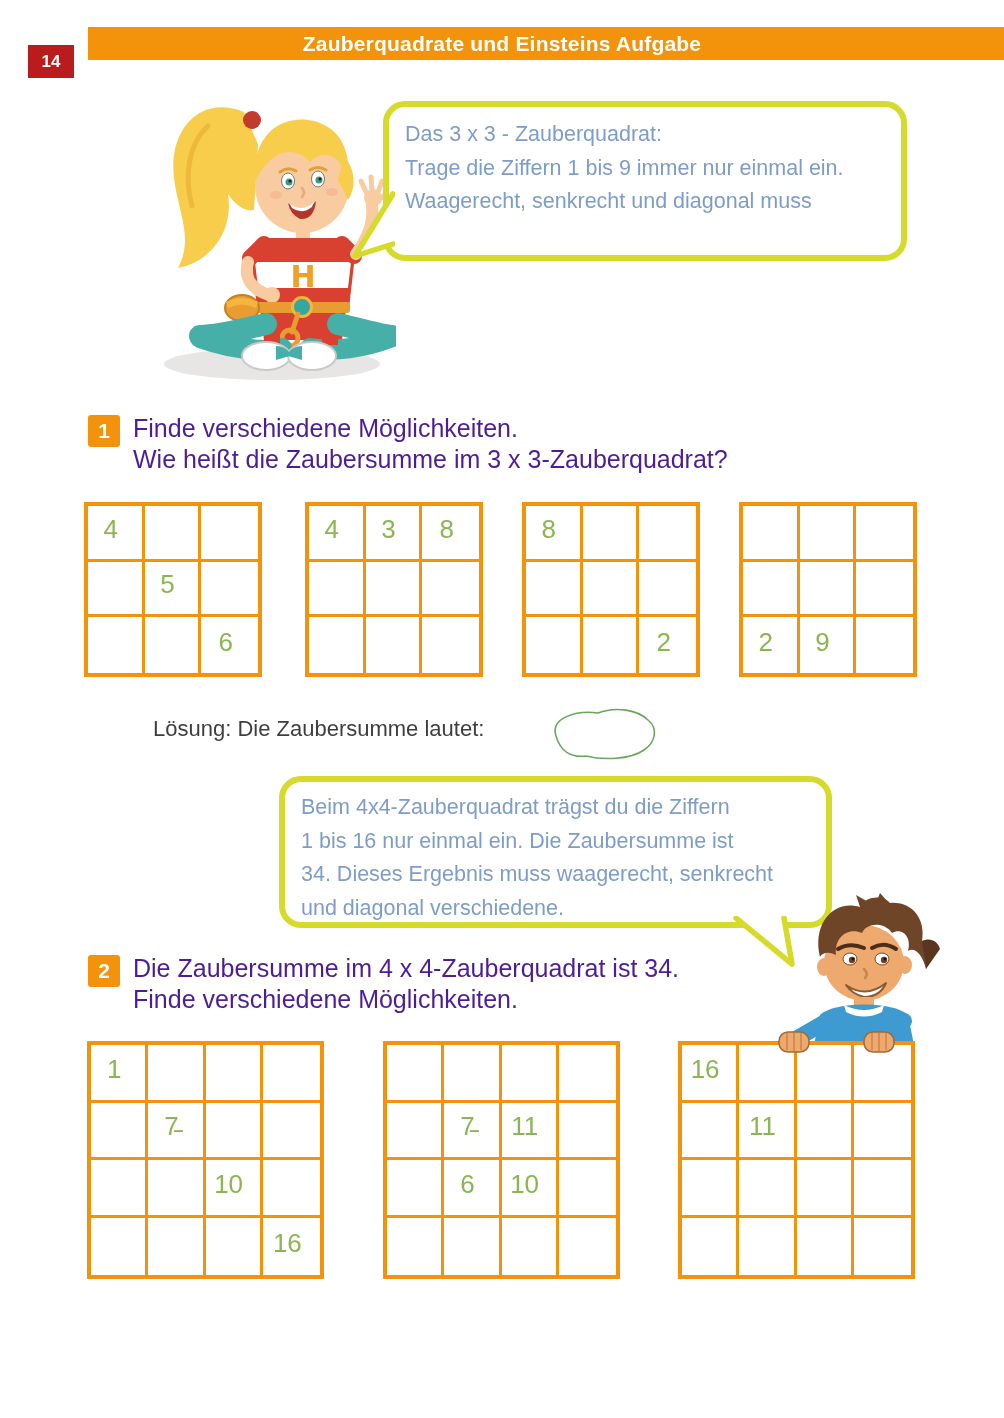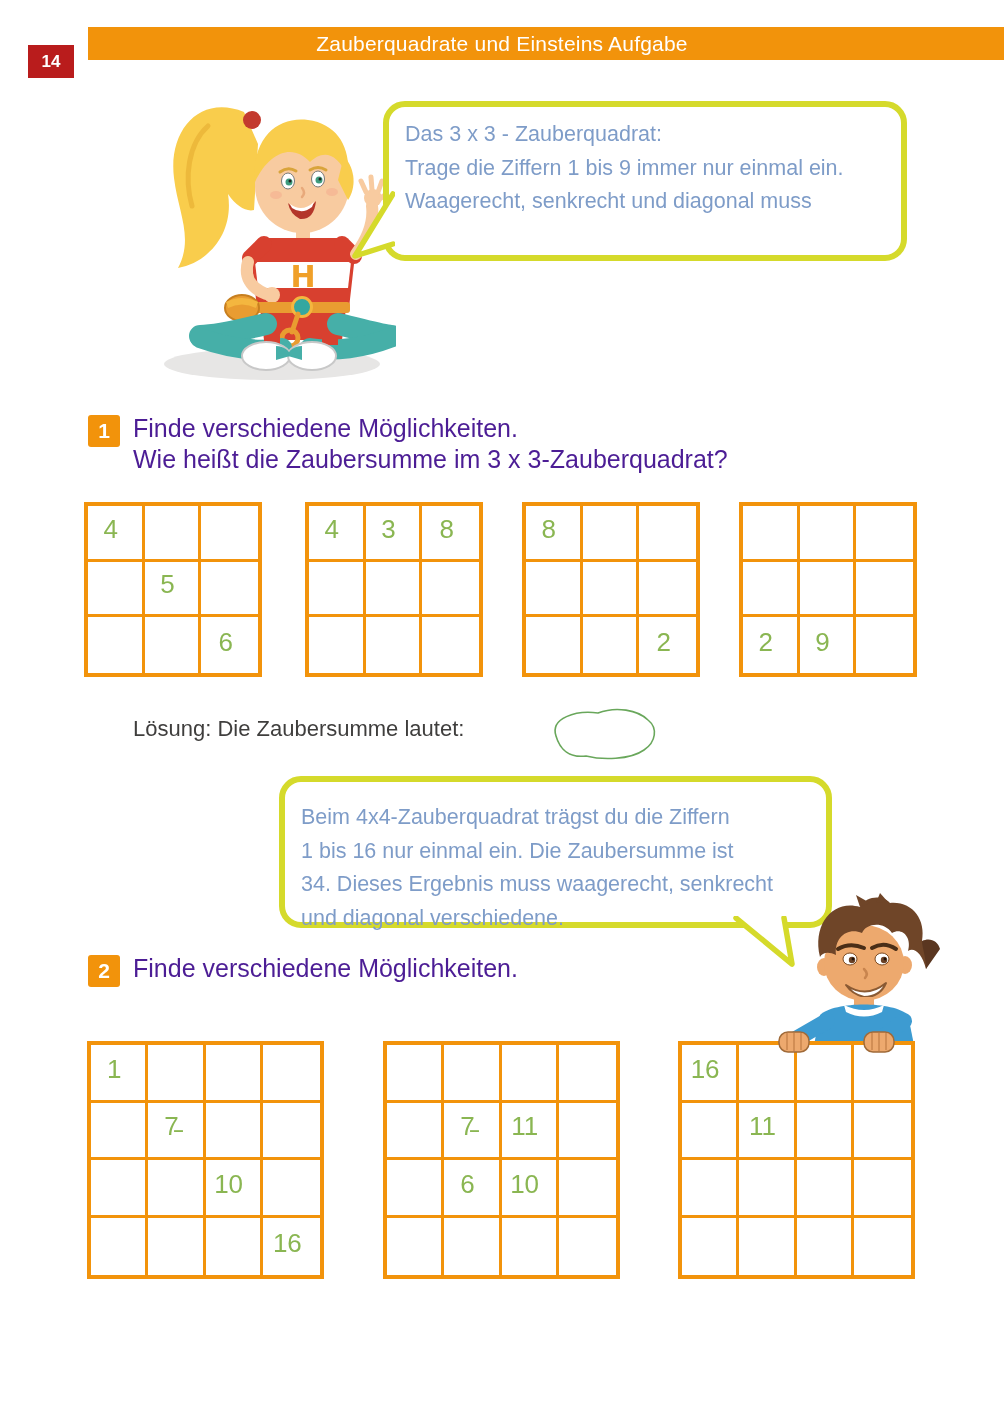"Zauberquadrate und Einsteins Aufgabe" .pagetitle { font-weight: normal -> bold }
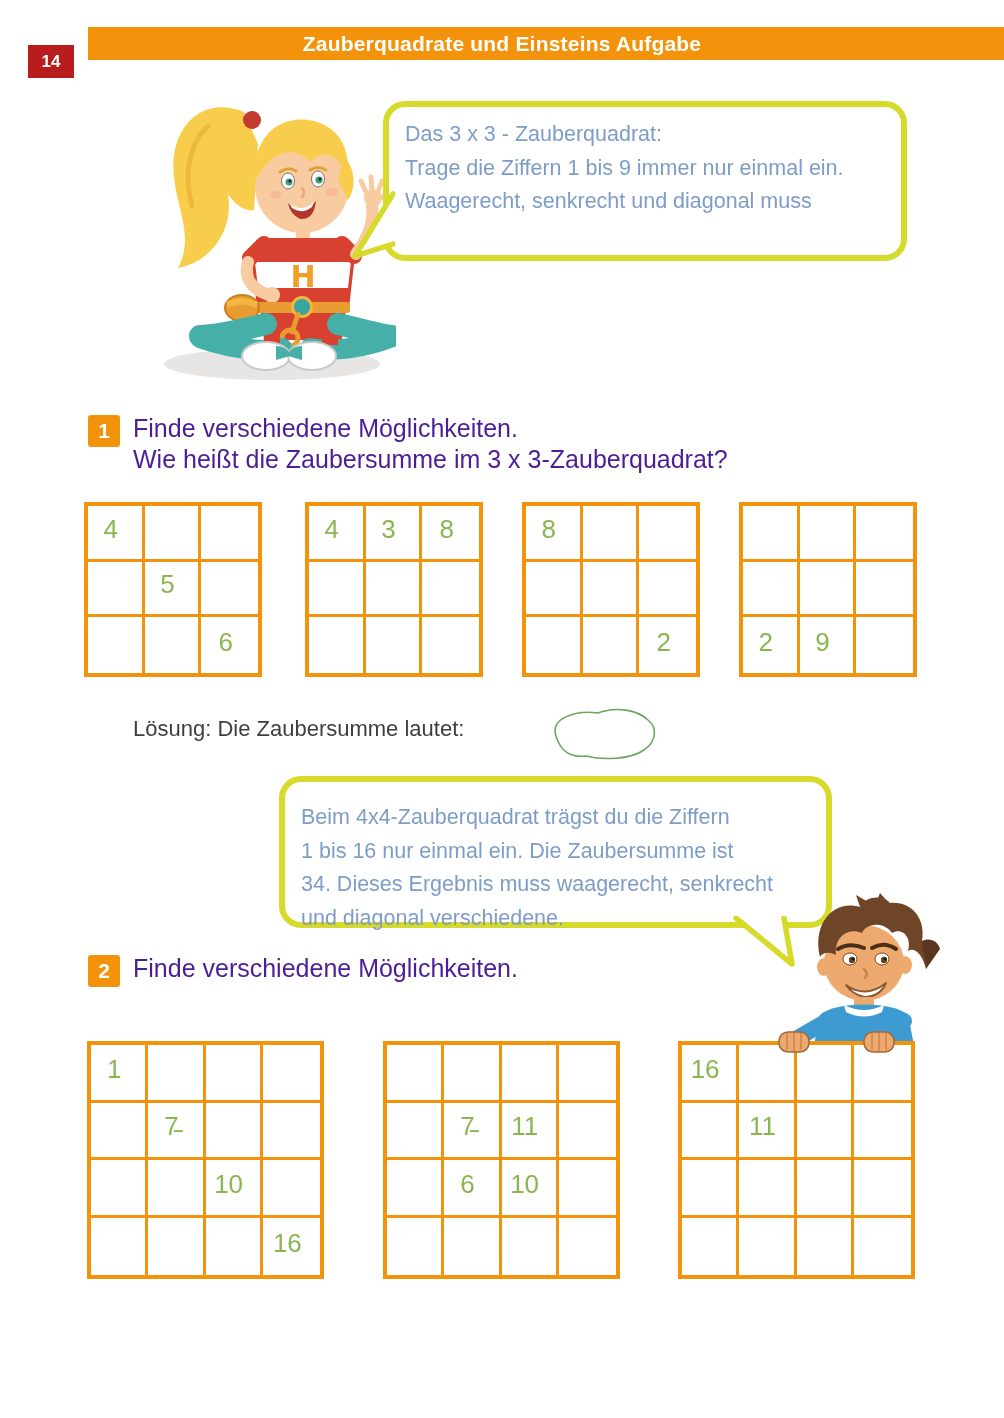"Lösung: Die Zaubersumme lautet:" .solution-label { margin-left: none -> 20px }
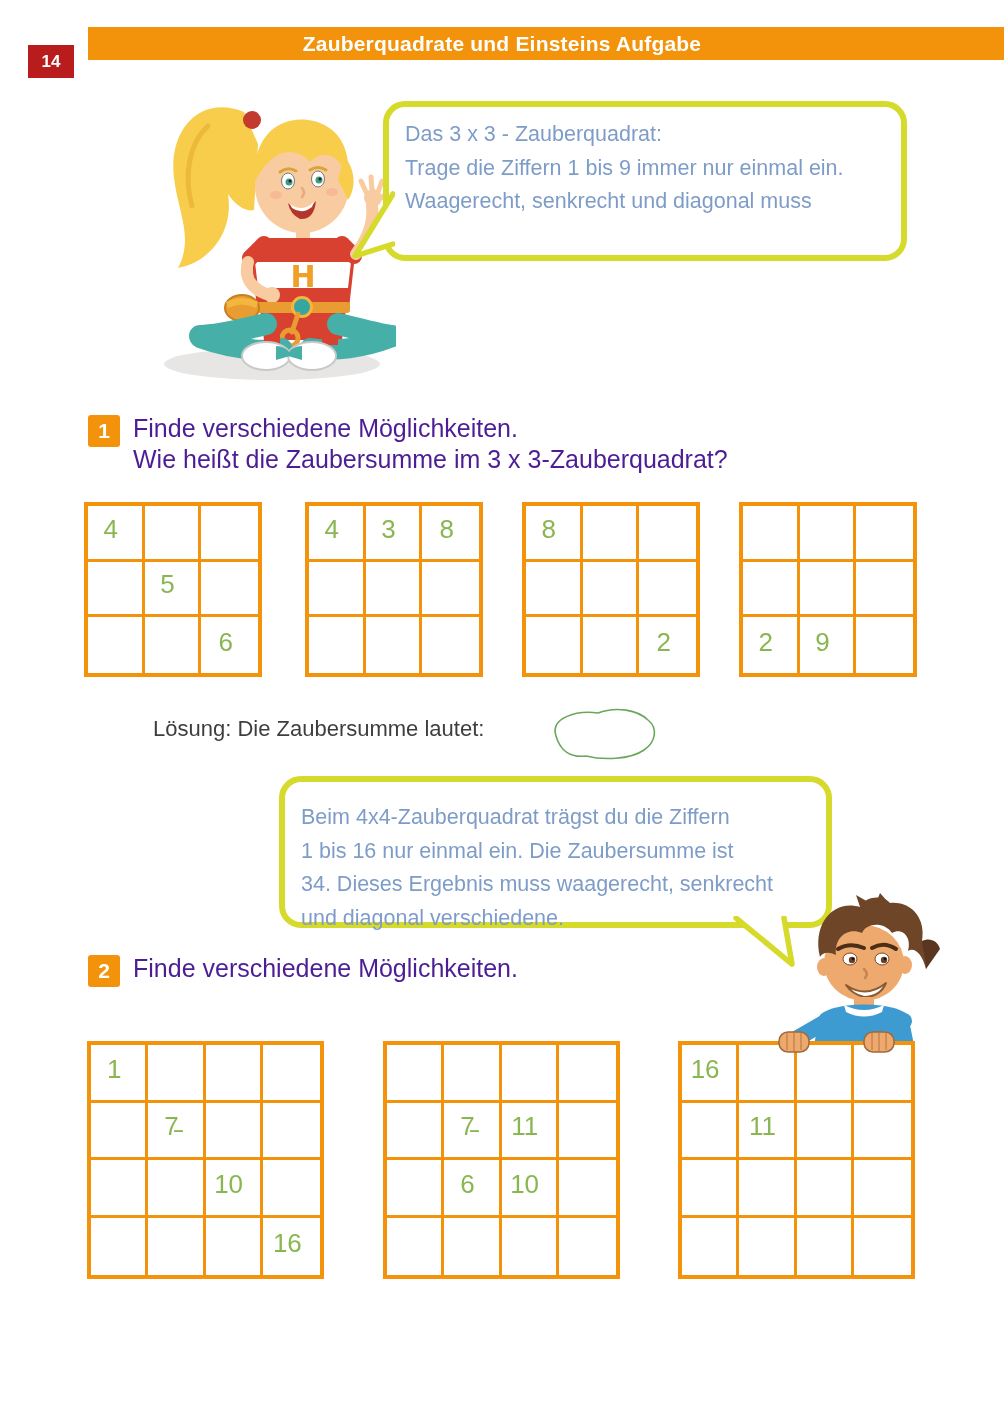"Beim 4x4-Zauberquadrat trägst du die" div.txt { padding-top: 19px -> 9px }
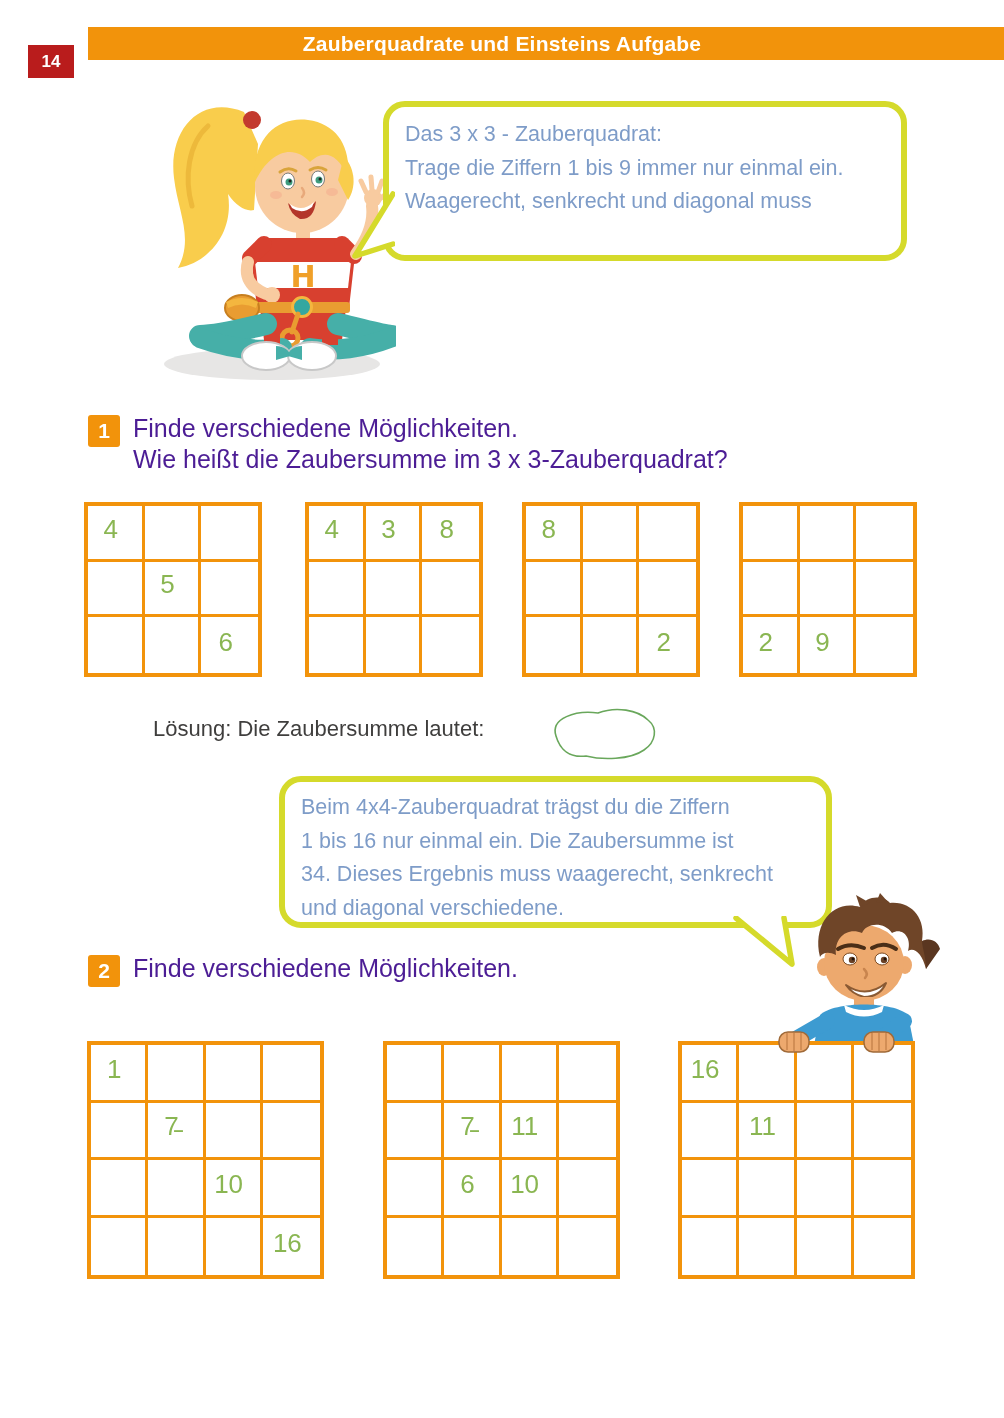"Die Zaubersumme im 4 x" div.line { html: none -> <div>Die Zaubersumme im 4 x 4-Zauberquadrat ist 34.</div> }
